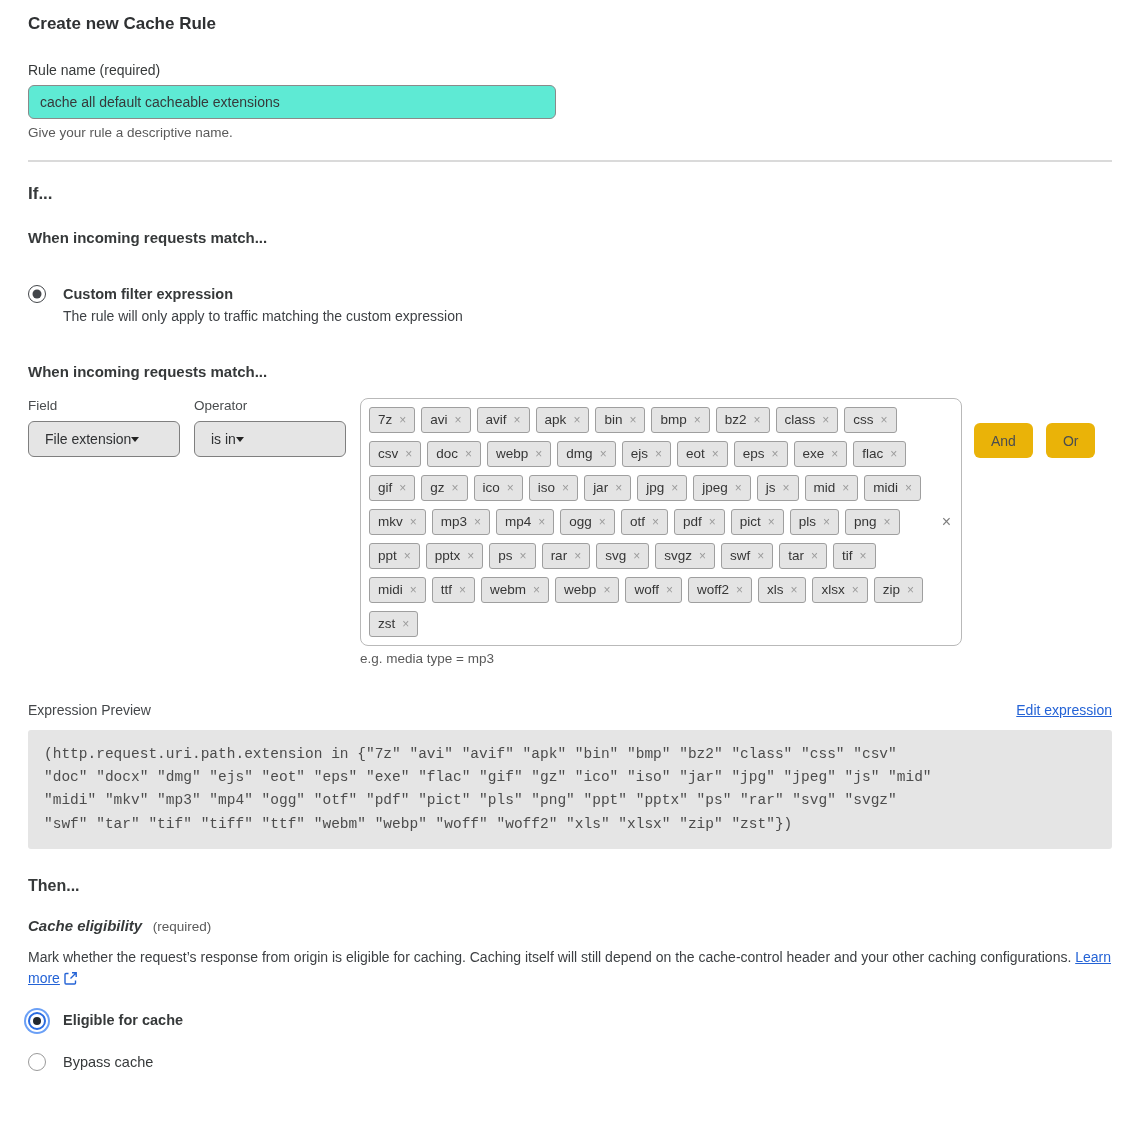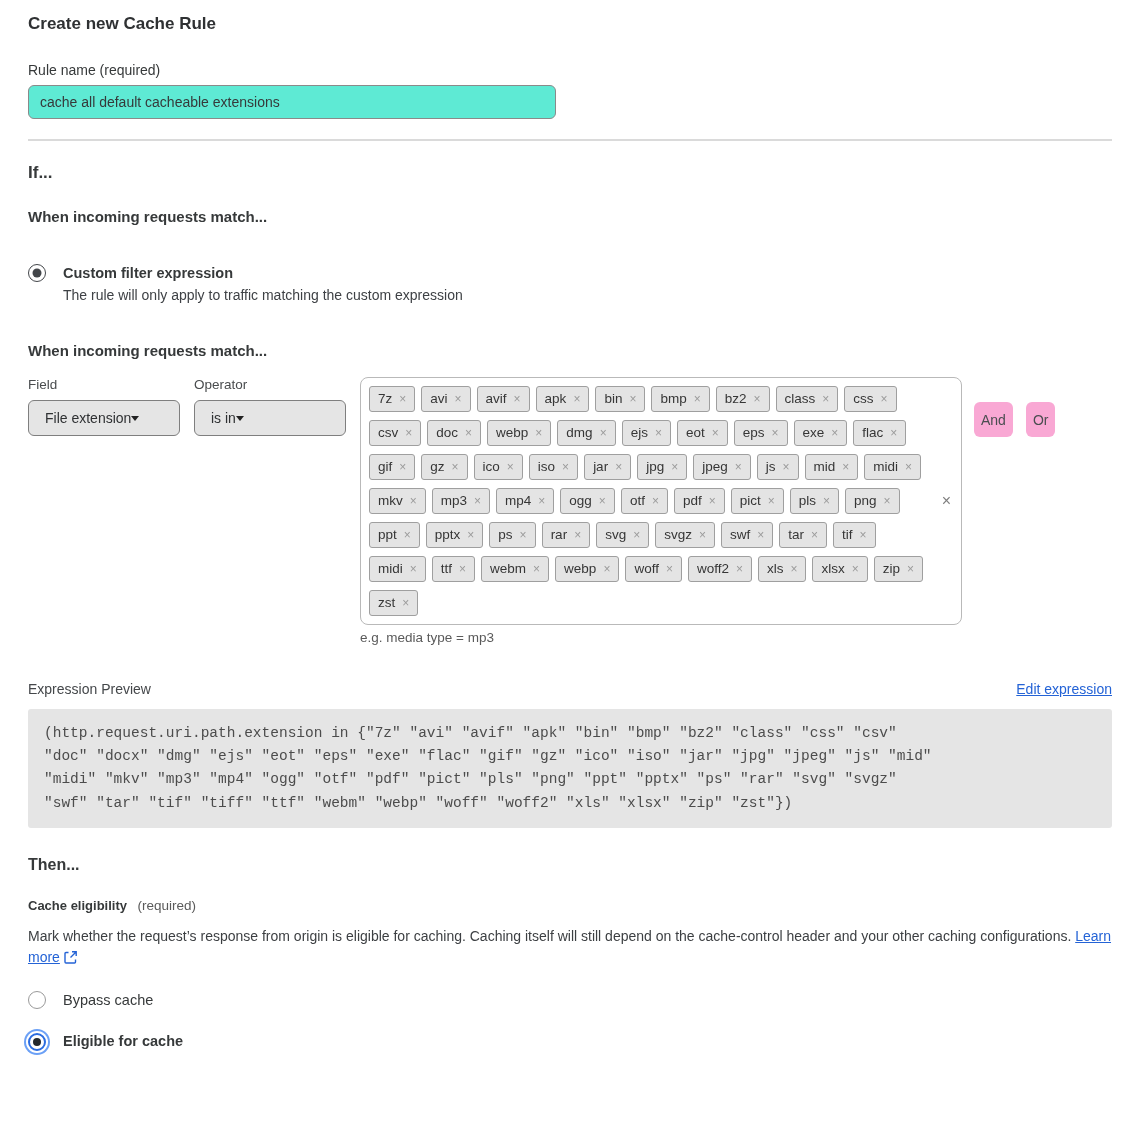"Give your rule a descriptive" div.helper { html: none -> <div>Give your rule a descriptive name.</div> }
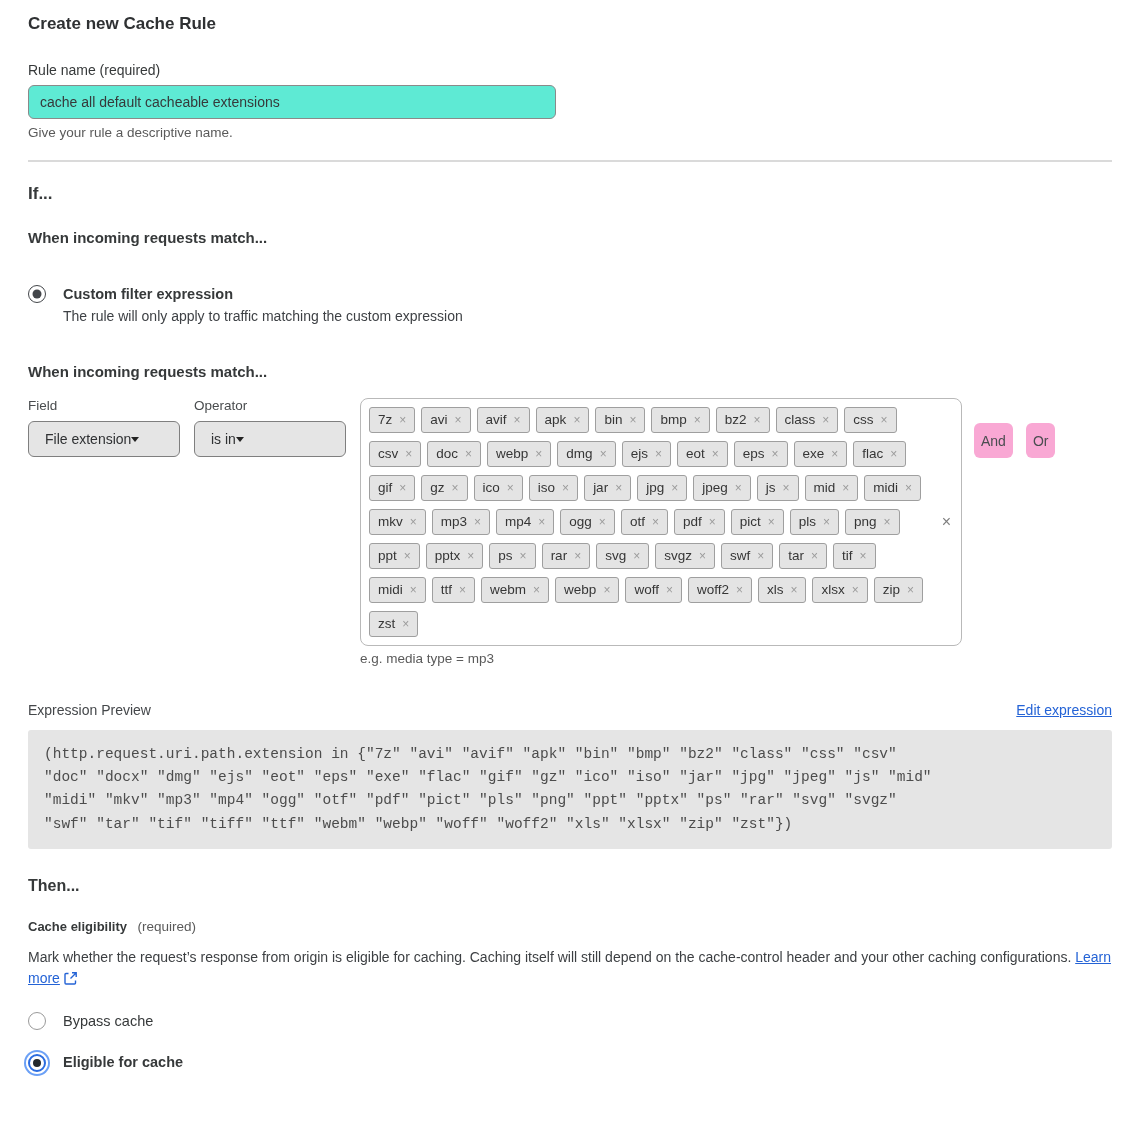"And" .btn-gray { background: #f9a8d4 -> #eab308; padding: 0 7px -> 0 17px }
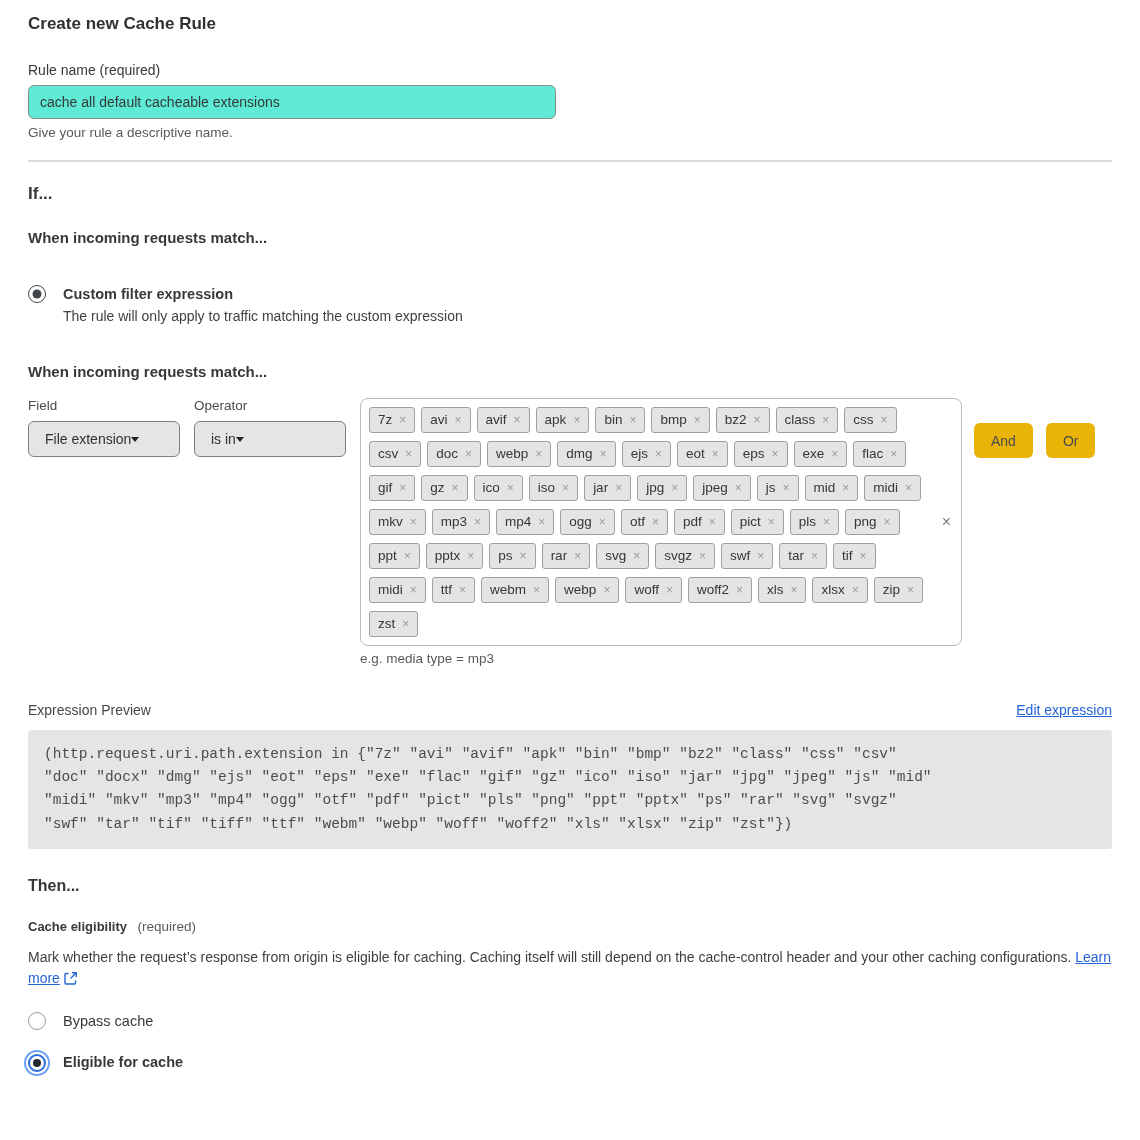"Cache eligibility" .eligibility-label { font-size: 13px -> 15px; font-style: none -> italic }
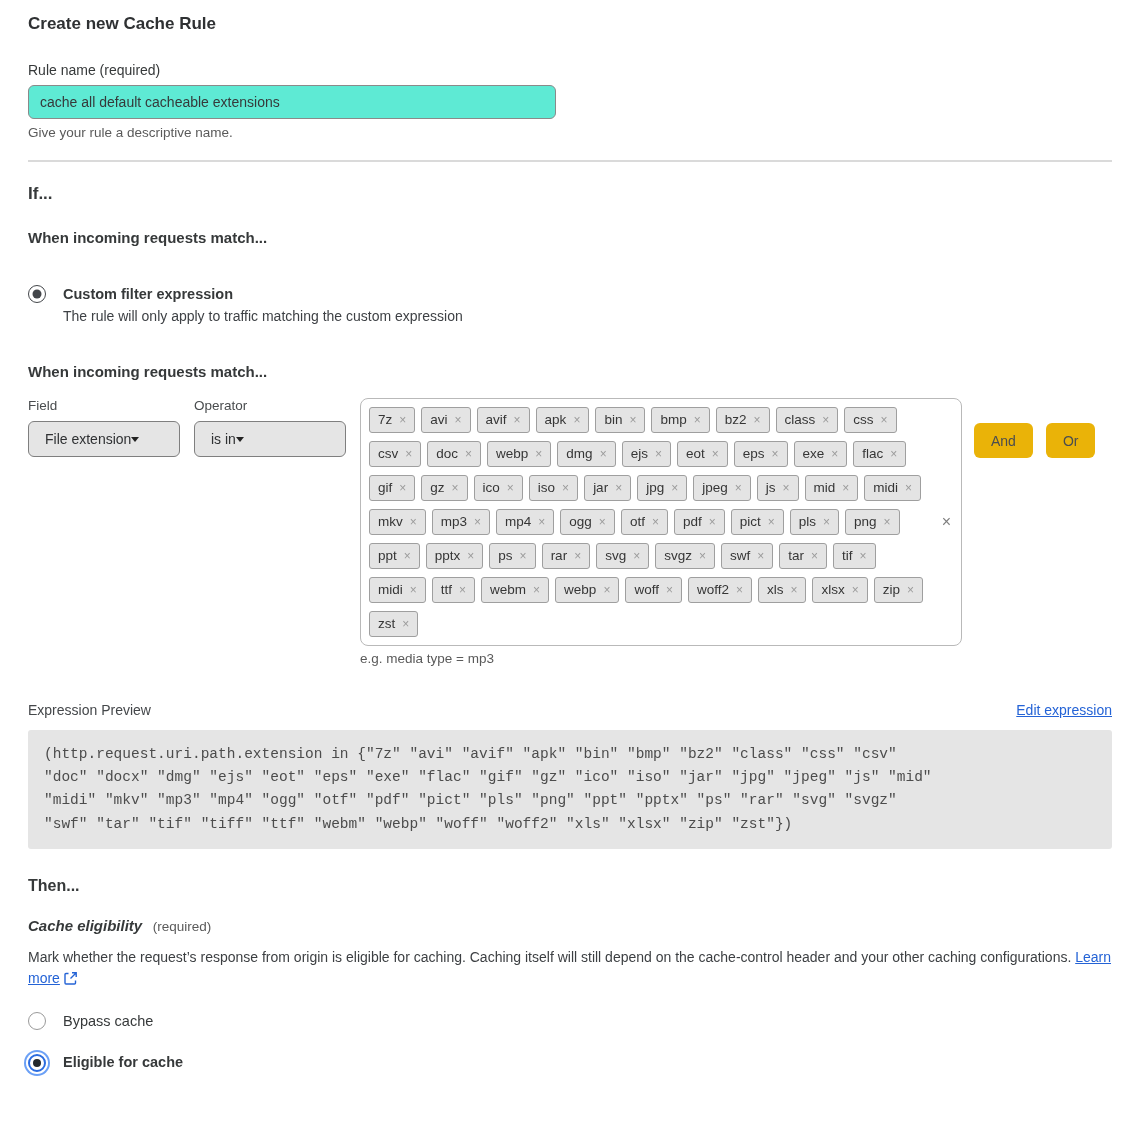"Bypass cache" div.radio-option { order: before "Eligible for cache" -> after "Eligible for cache" }
